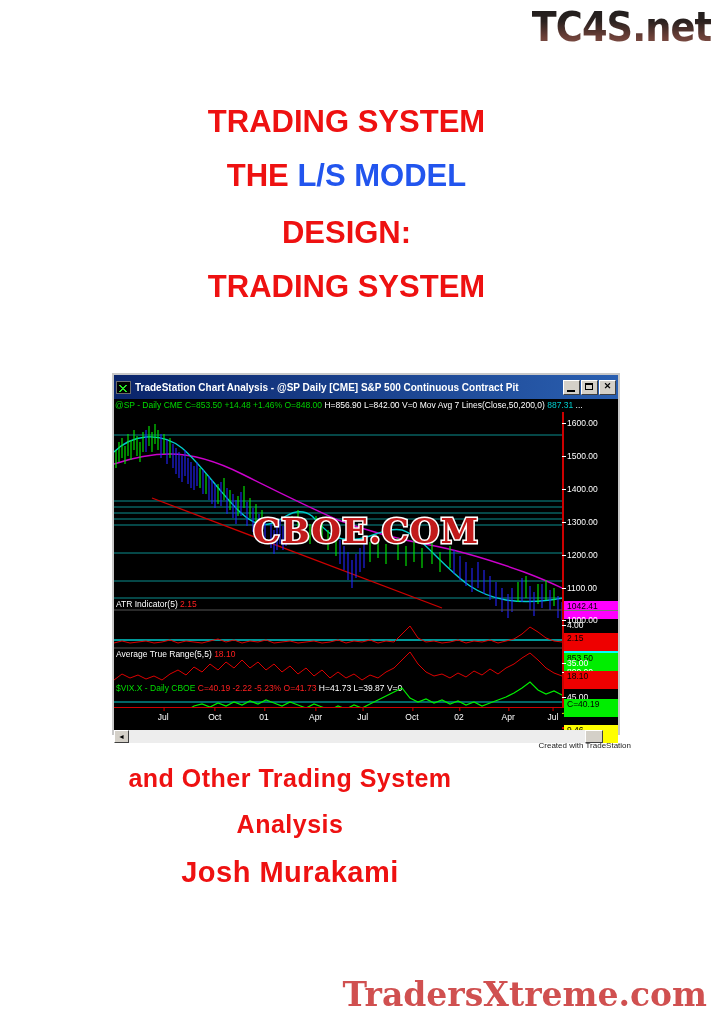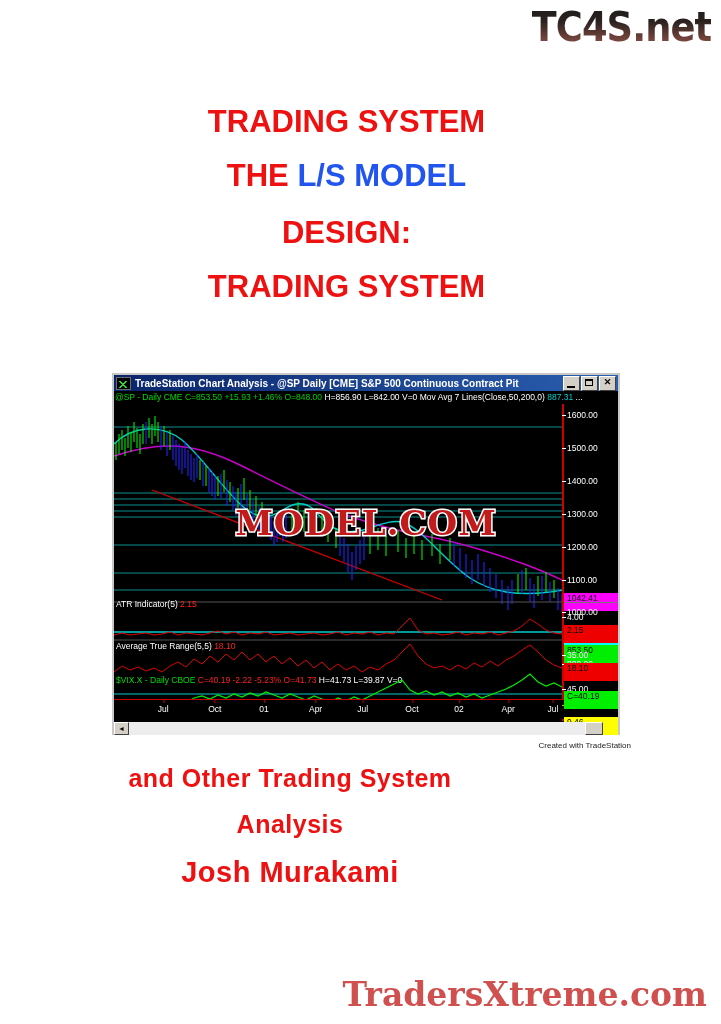"TradeStation Chart Analysis - @SP" #titlebar { height: 16px -> 24px }
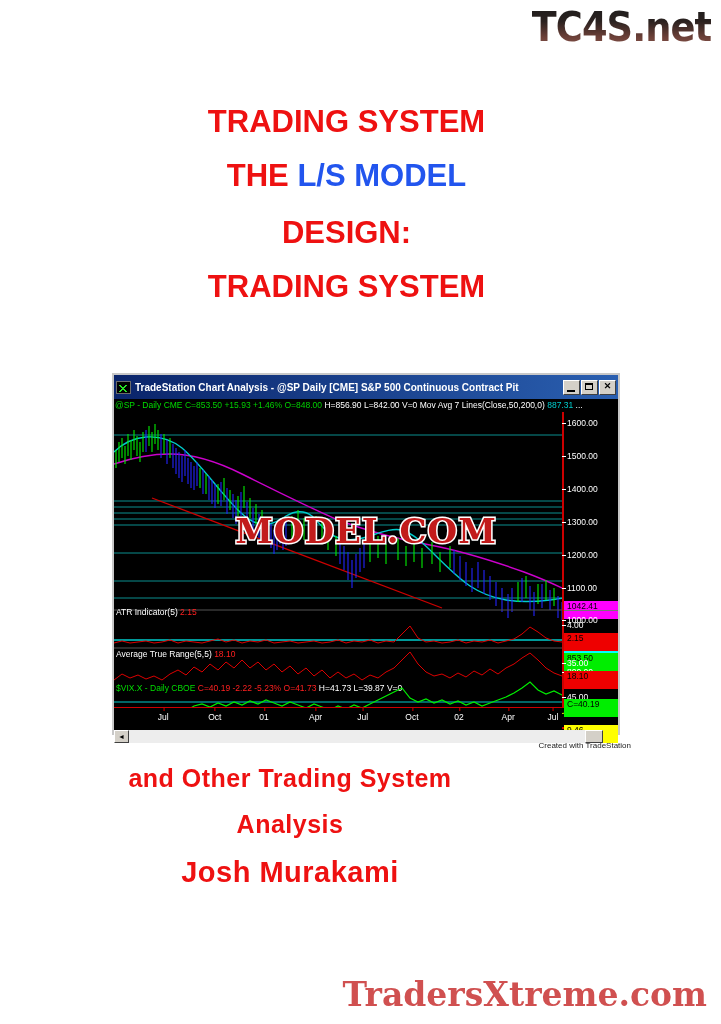"+15.93" span { text: +15.93 -> +14.48 }
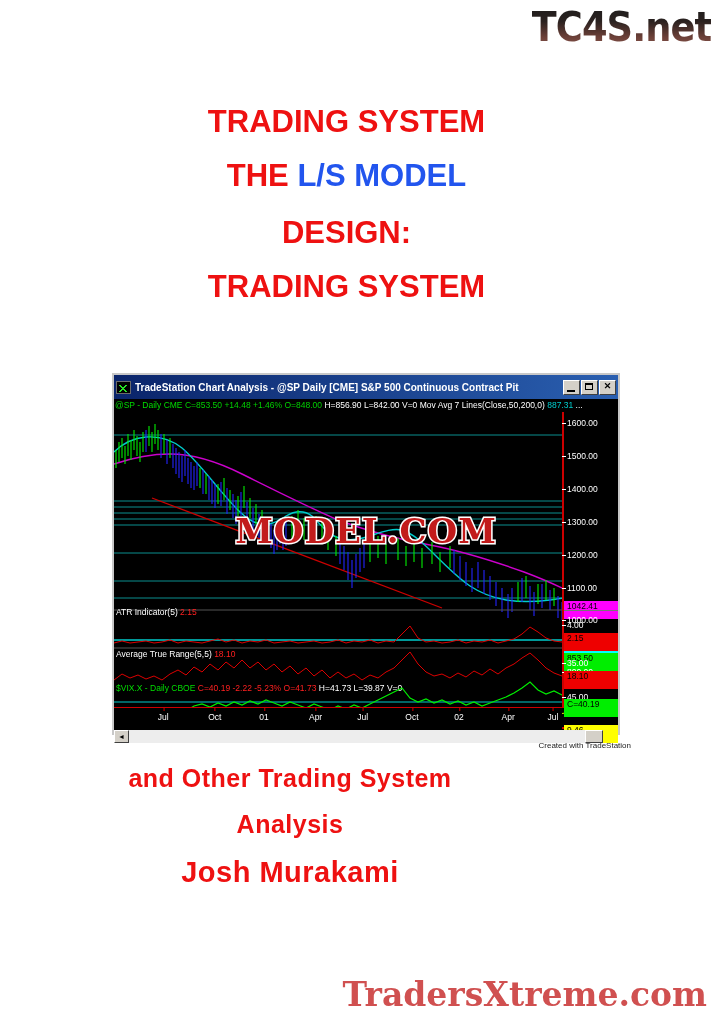"MODEL.COM" span { text: MODEL.COM -> CBOE.COM }
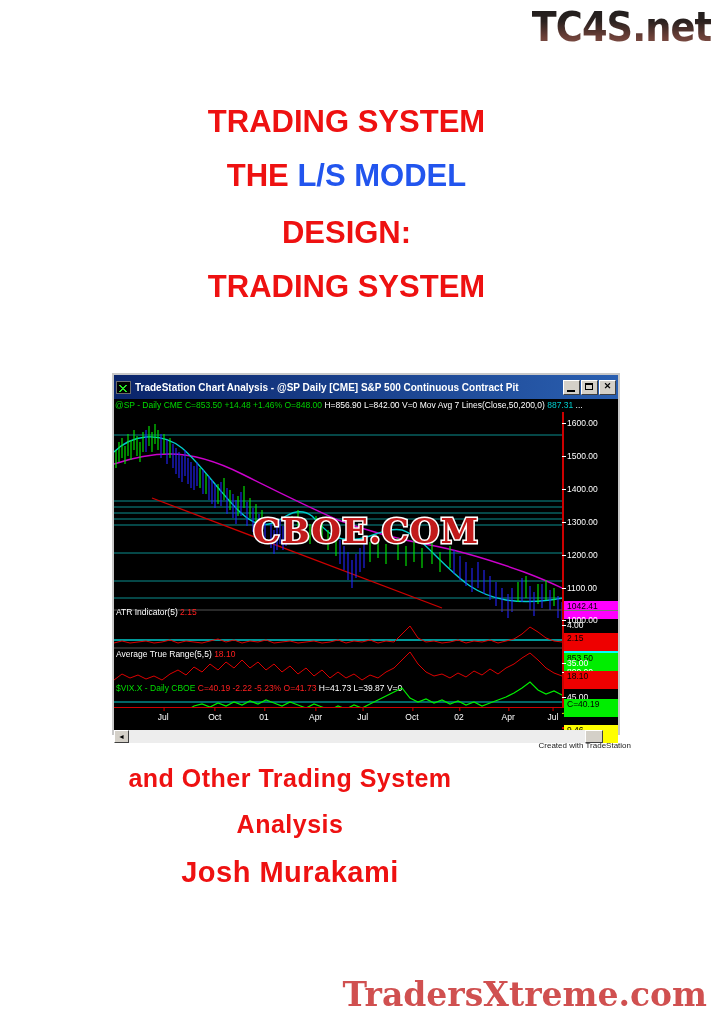"ATR Indicator(5) 2.15" div.ind-label { top: 208px -> 200px }
